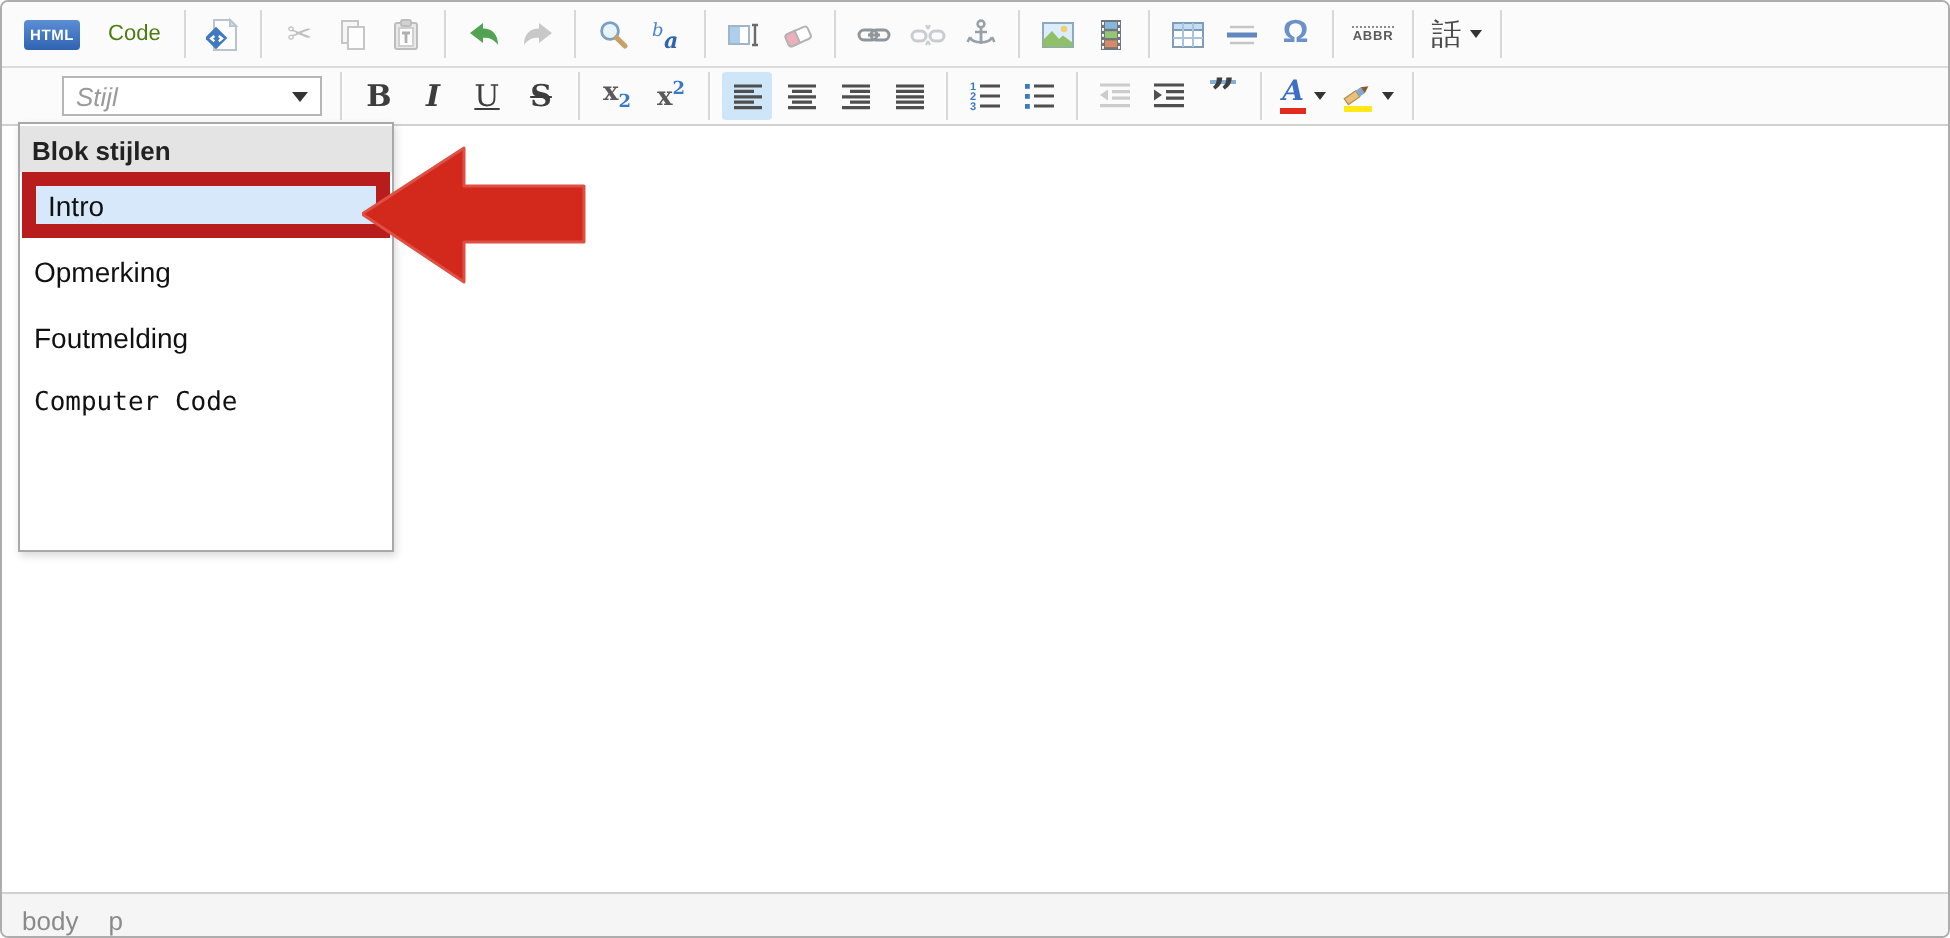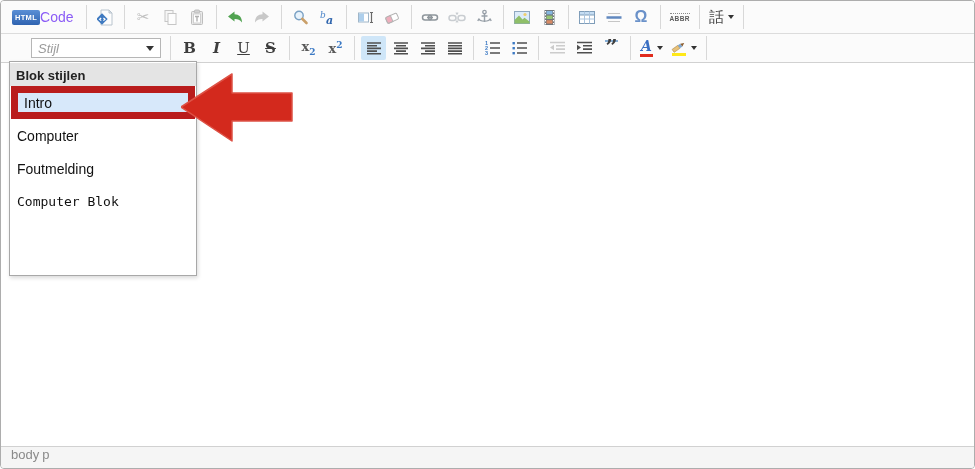"HTML" .code-btn { gap: 0 -> 14px }
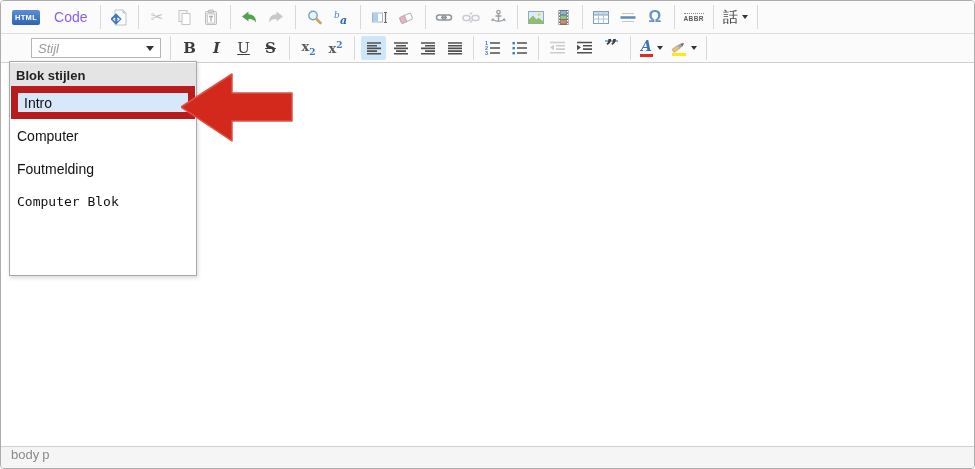"Code" .code-label { color: #8b5cf6 -> #4d7c0f; font-size: 14px -> 11px }
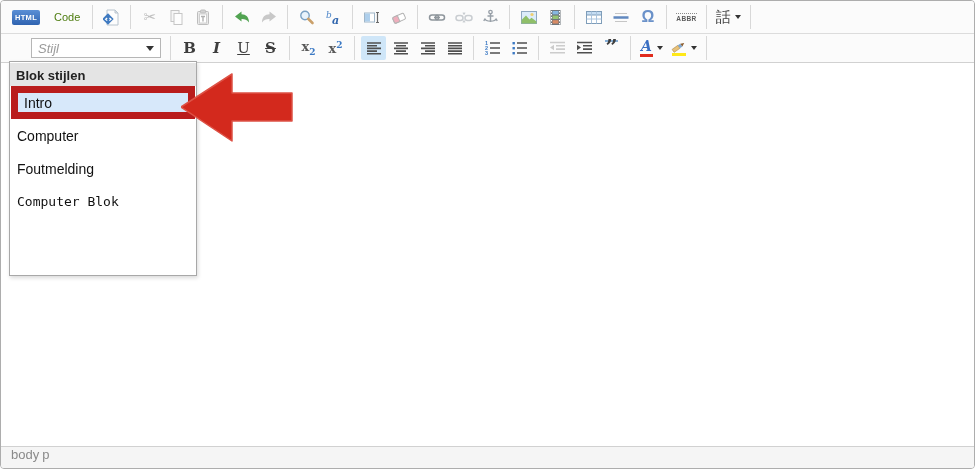"Computer" div.panel-item { text: Computer -> Opmerking }
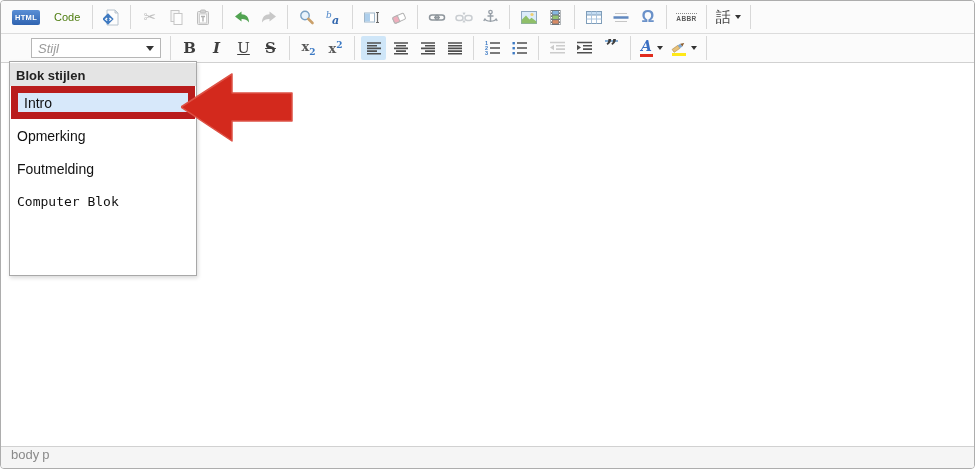"Computer Blok" div.panel-item { text: Blok -> Code }
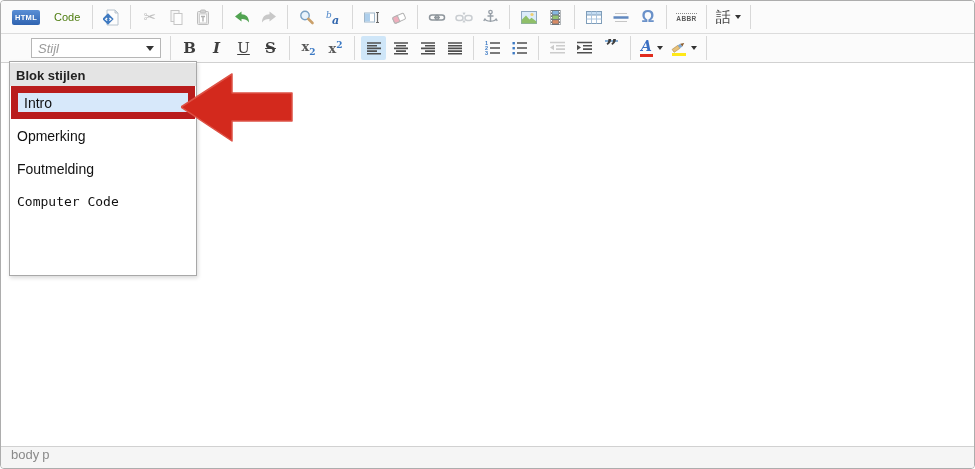"body" .statusbar { align-items: flex-start -> flex-end; gap: 3px -> 15px }
